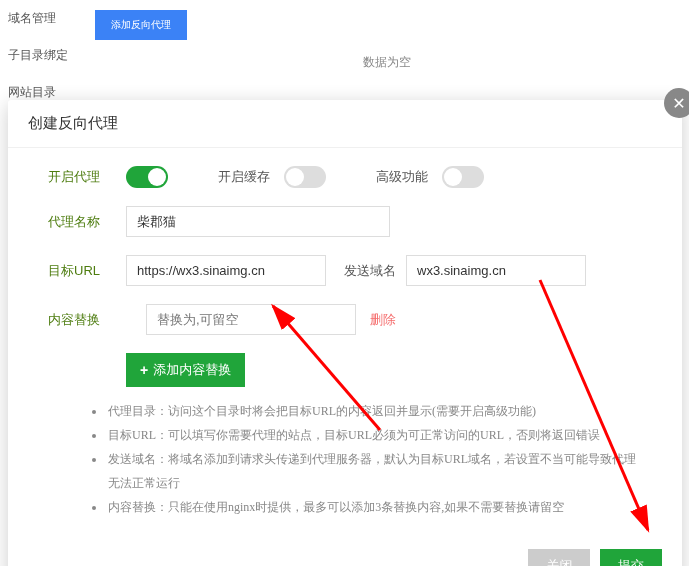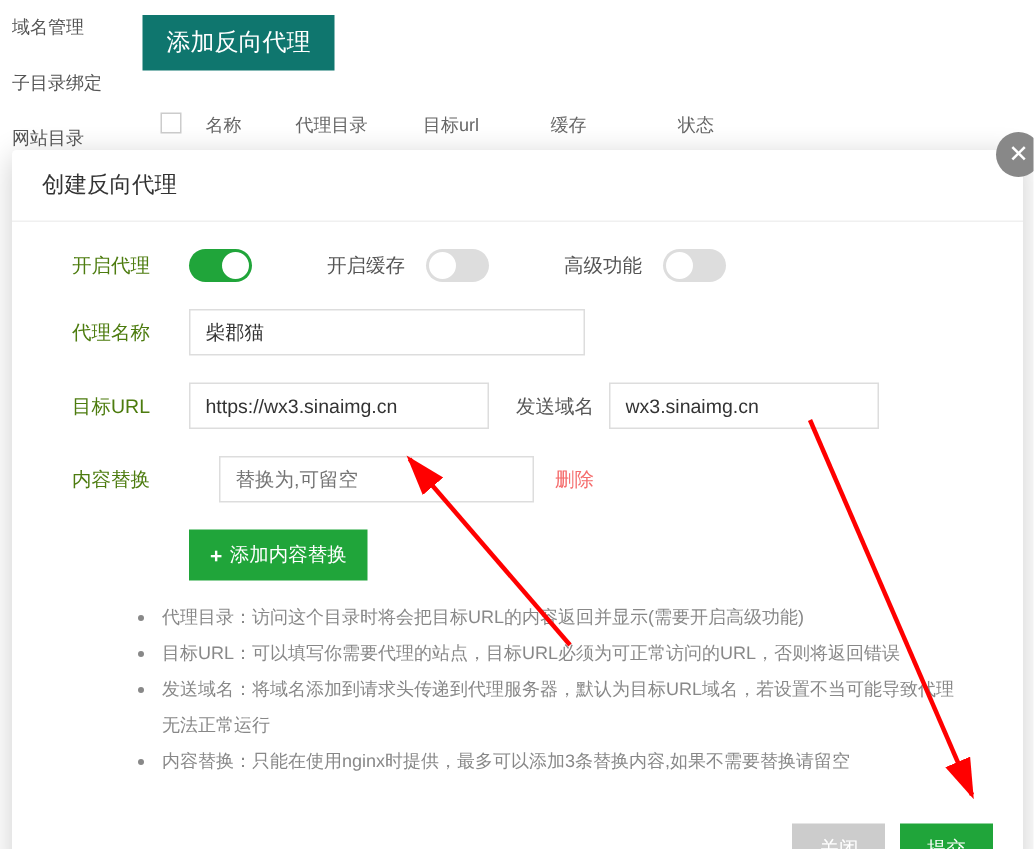"添加反向代理" .add-btn { background: #0f766e -> #3b82f6; font-size: 16px -> 10px }
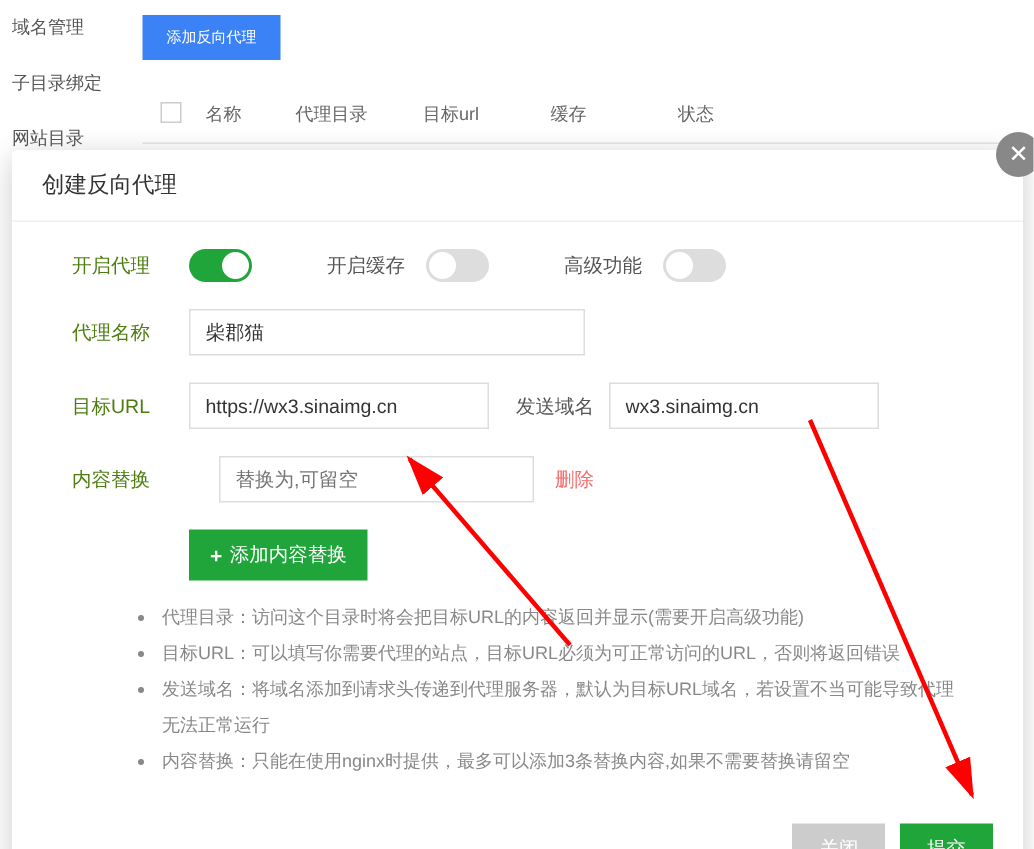"名称" div.table-header { html: <div> <div><span></span></div> <div>名称</div> <div>代理目录</div> <div>目标url</div> <div>缓存</div> <div>状态</div> </div> -> none }
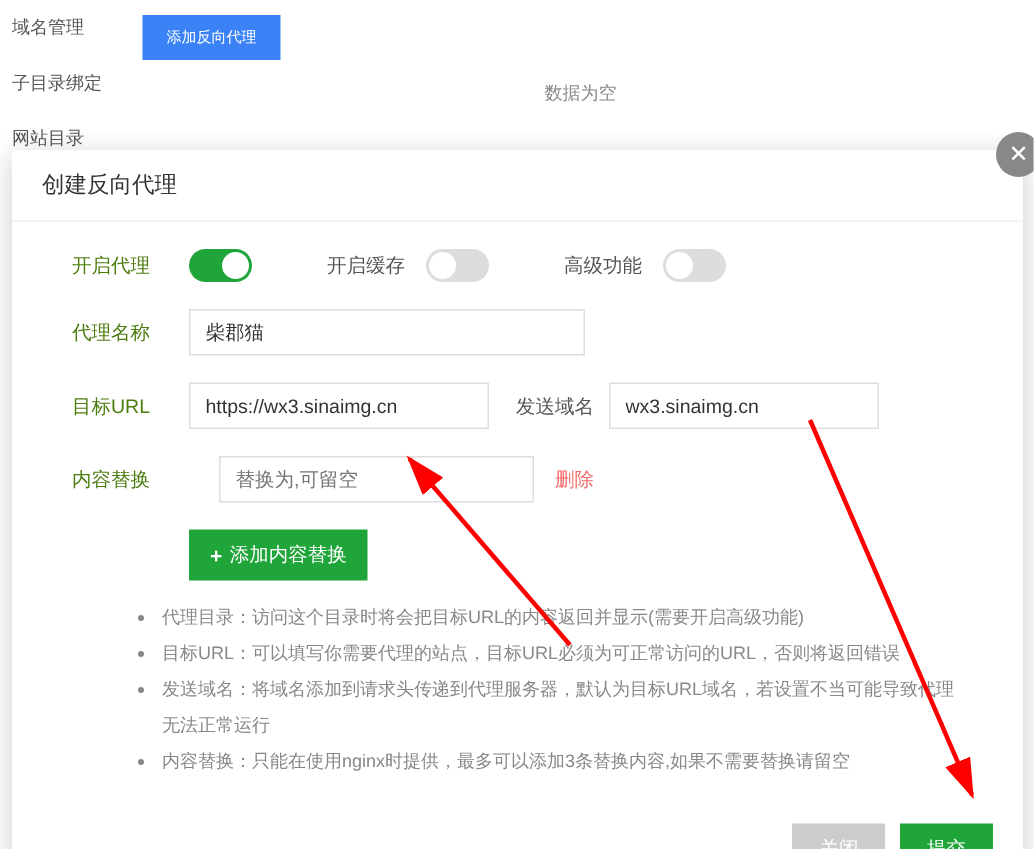"代理目录：访问这个目录时将会把目标URL的内容返回并显示(需要开启高级功能)" .help-list li { font-family: none -> Liberation Serif, serif }
